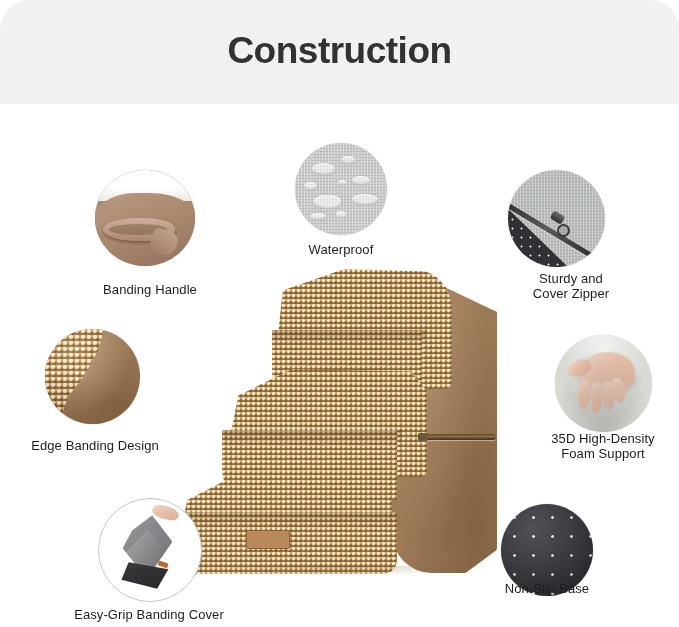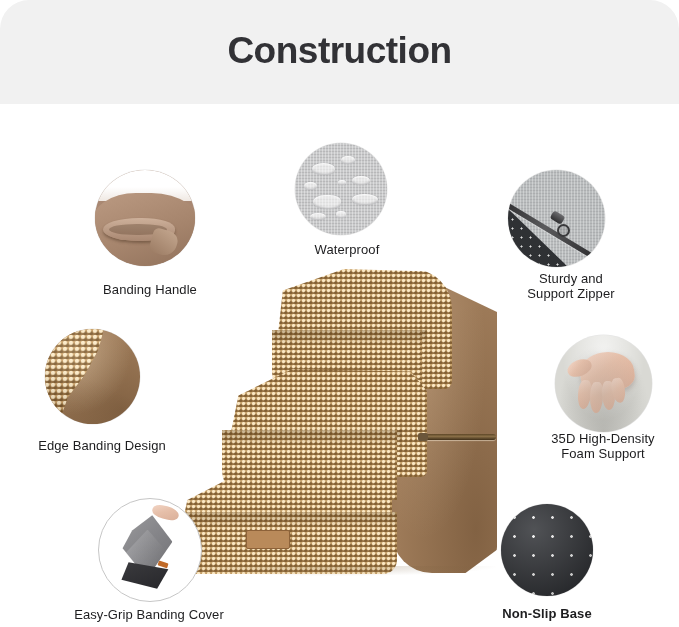"Waterproof" div.caption { left: 257px -> 251px }
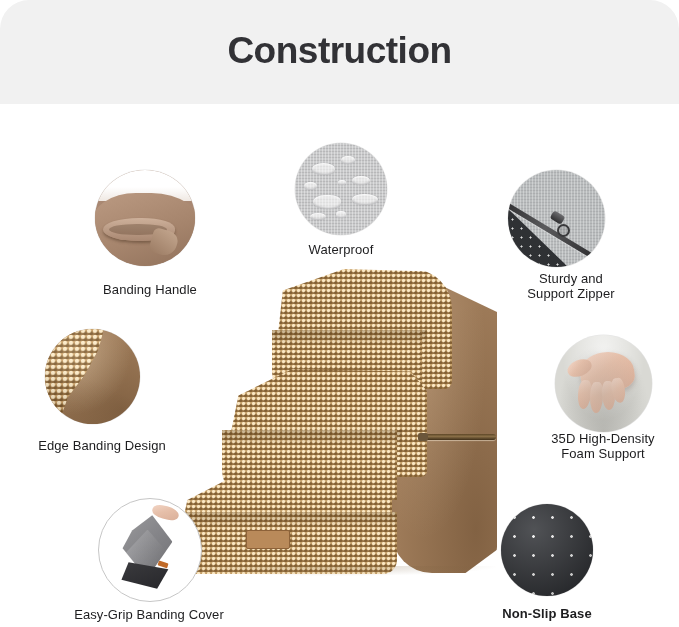"Sturdy and" div.caption { text: Support -> Cover }
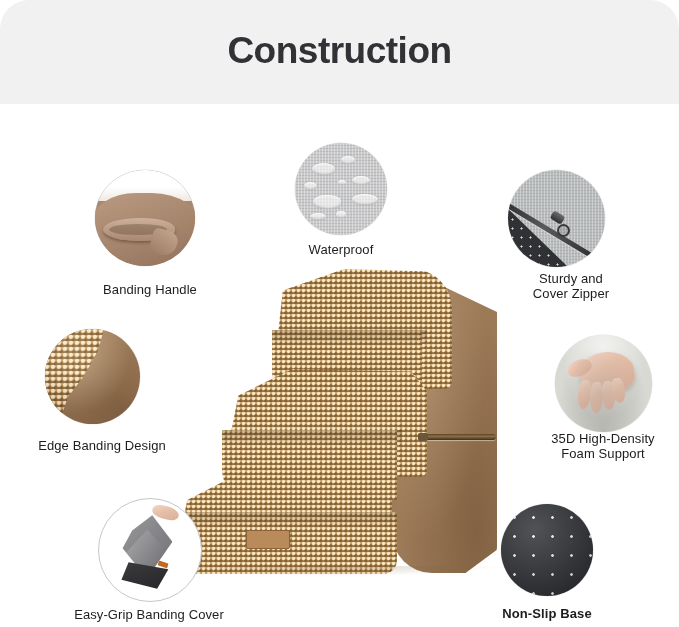"Edge Banding Design" div.caption { left: 12px -> 5px }
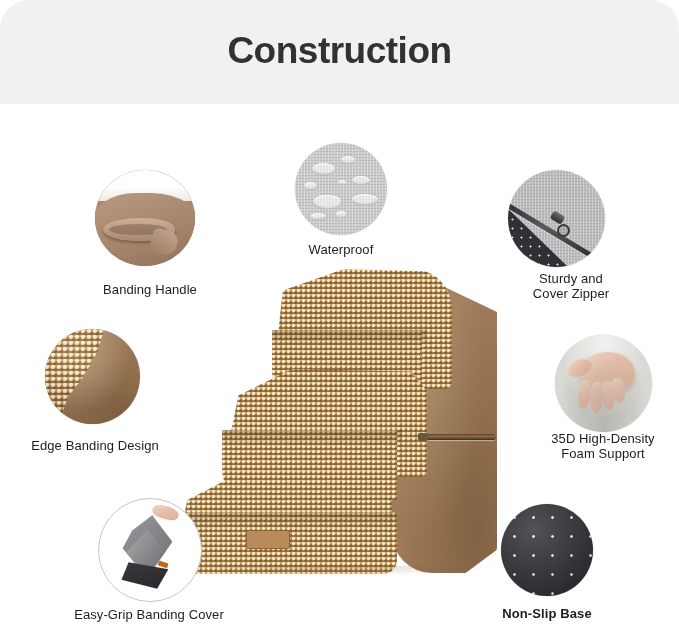"Non-Slip Base" div.caption { font-weight: bold -> none; top: 607px -> 582px }
